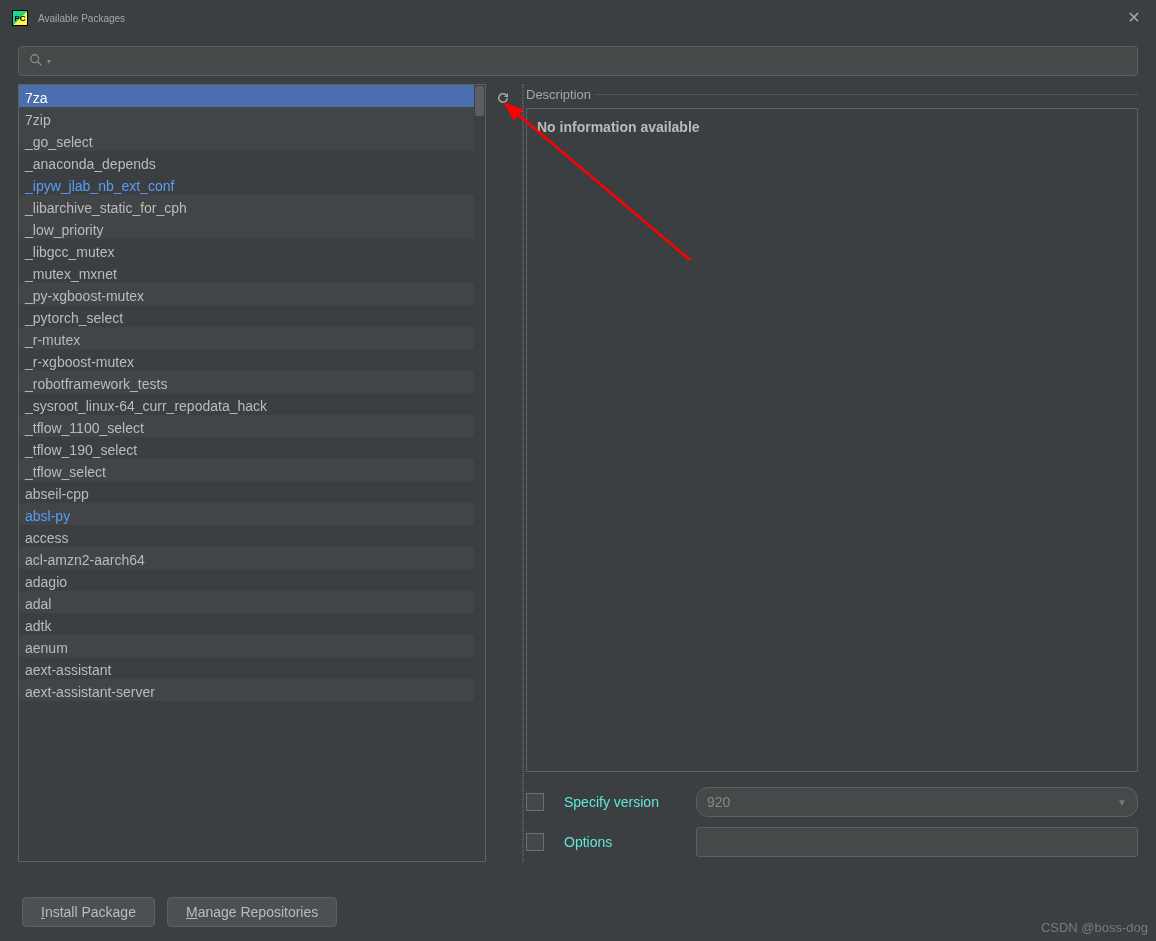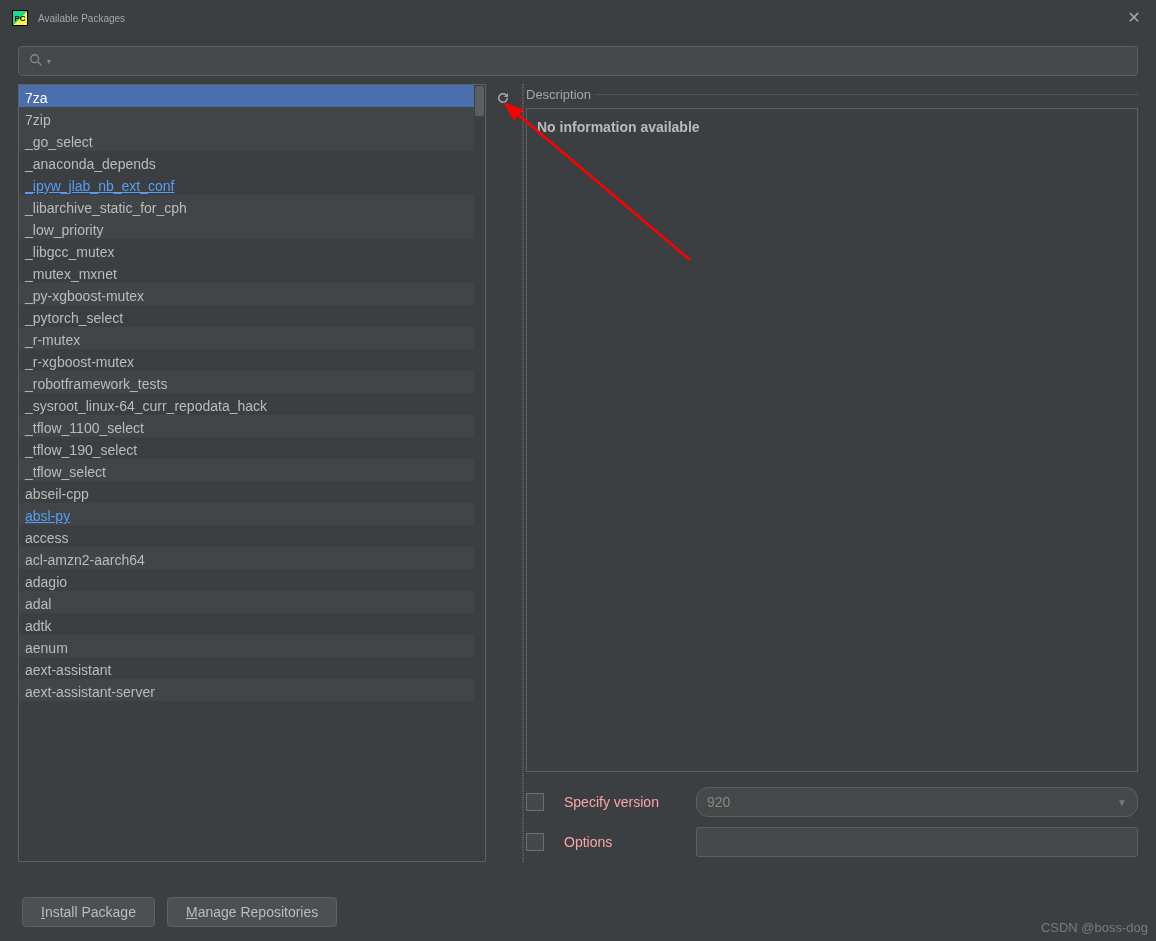"_ipyw_jlab_nb_ext_conf" .pkg-item.link { text-decoration: underline -> none }
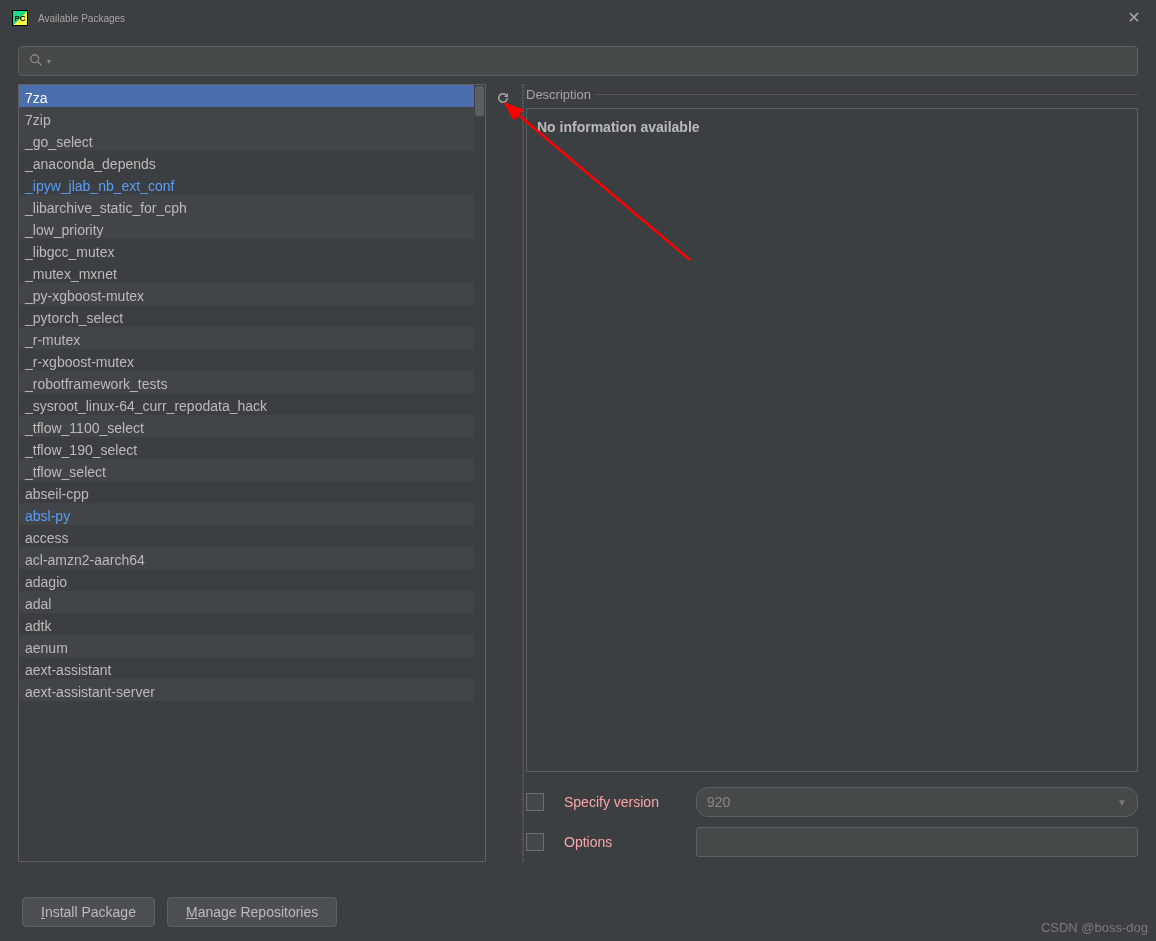"Specify version" .opt-label { color: #fca5a5 -> #5eead4 }
